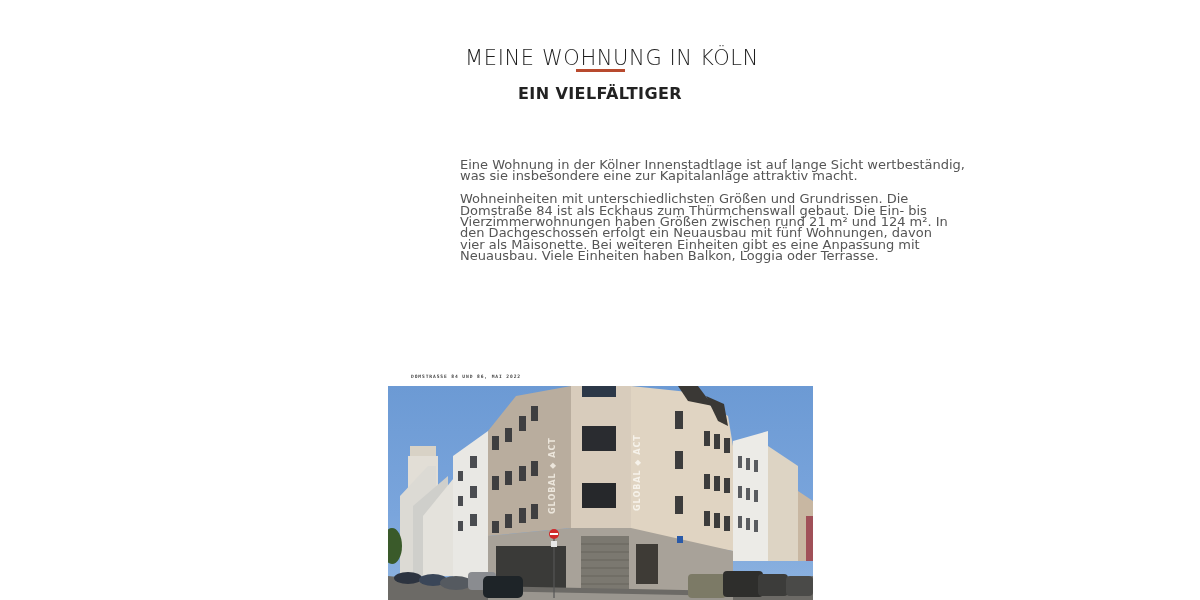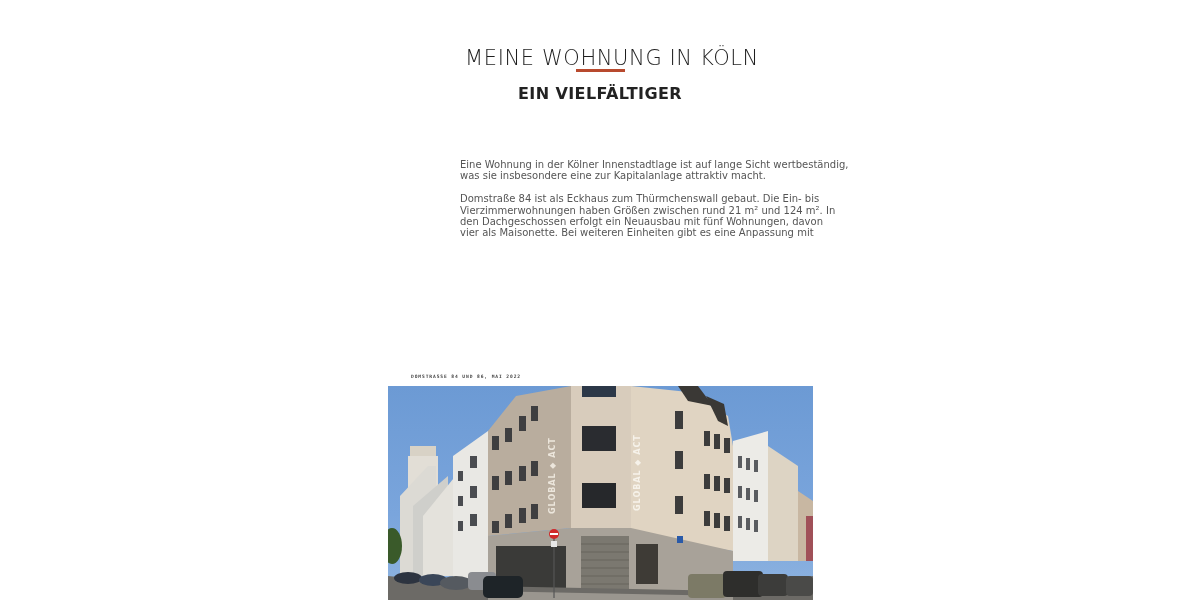"Eine Wohnung in der Kölner" .body-text { font-size: 10px -> 13px }
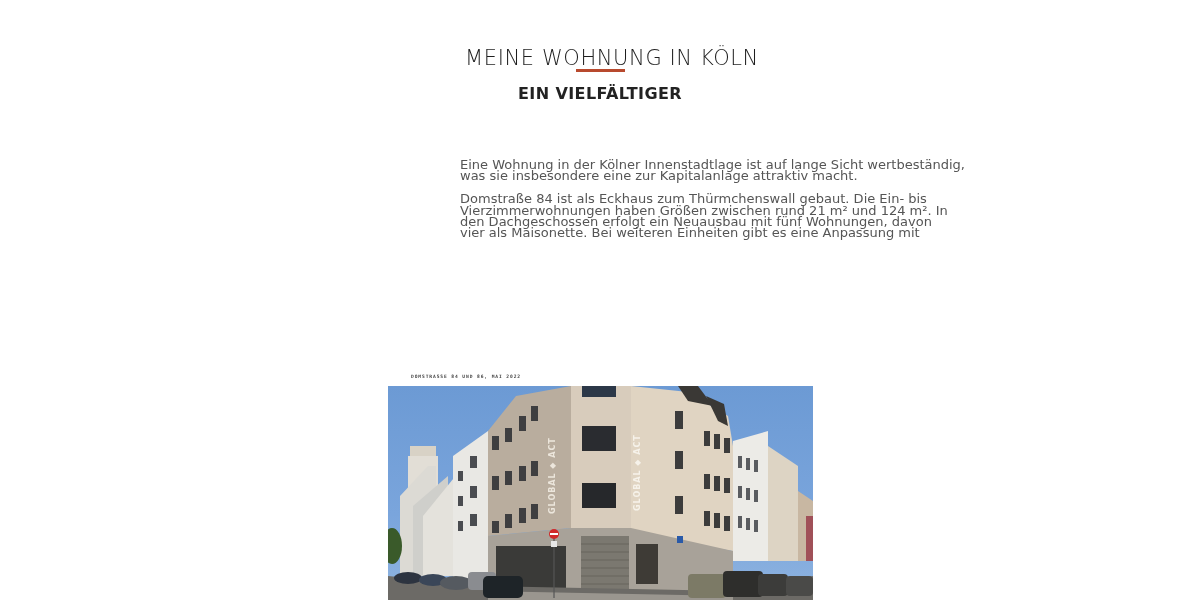"Wohneinheiten mit unterschiedlichsten" span.line { html: none -> <span>Wohneinheiten mit unterschiedlichsten Größen und Grundrissen. Die</span> }
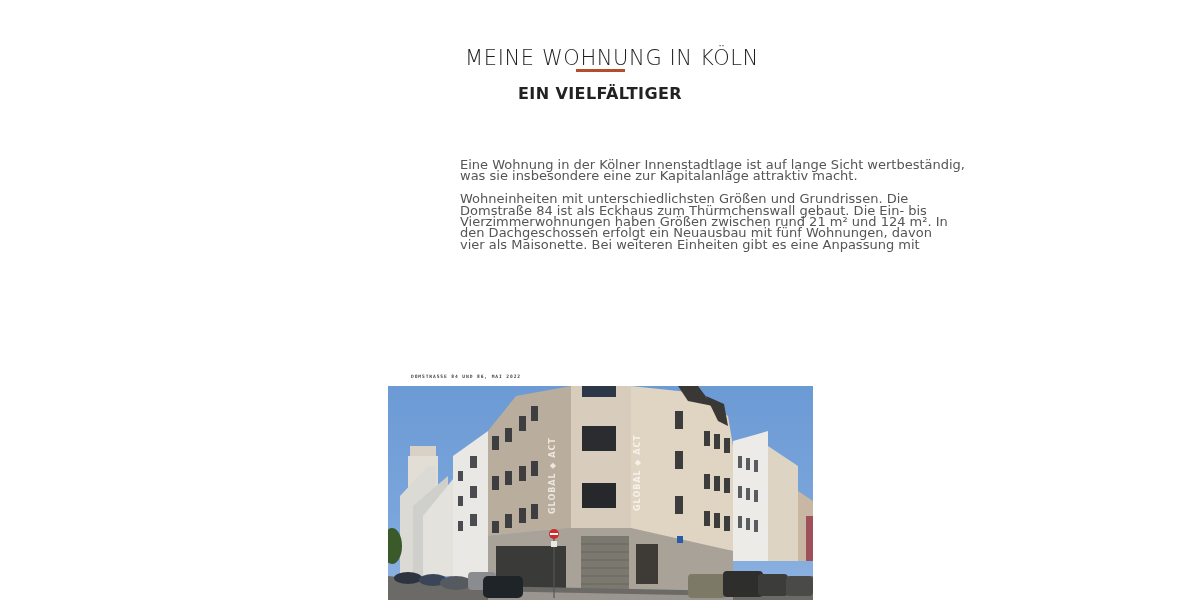"Neuausbau. Viele Einheiten haben Balkon," span.line { html: none -> <span>Neuausbau. Viele Einheiten haben Balkon, Loggia oder Terrasse.</span> }
